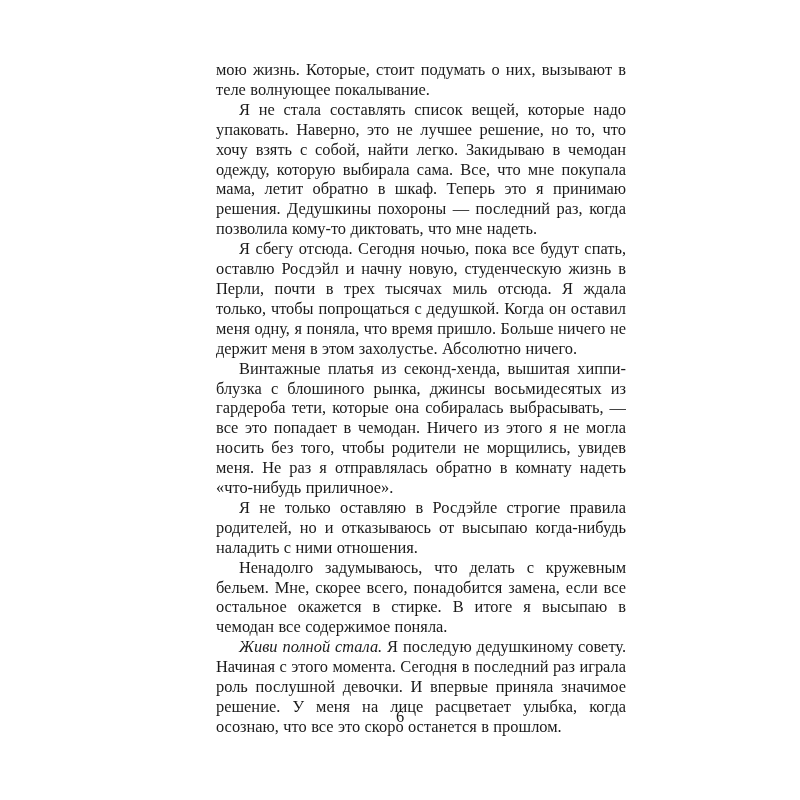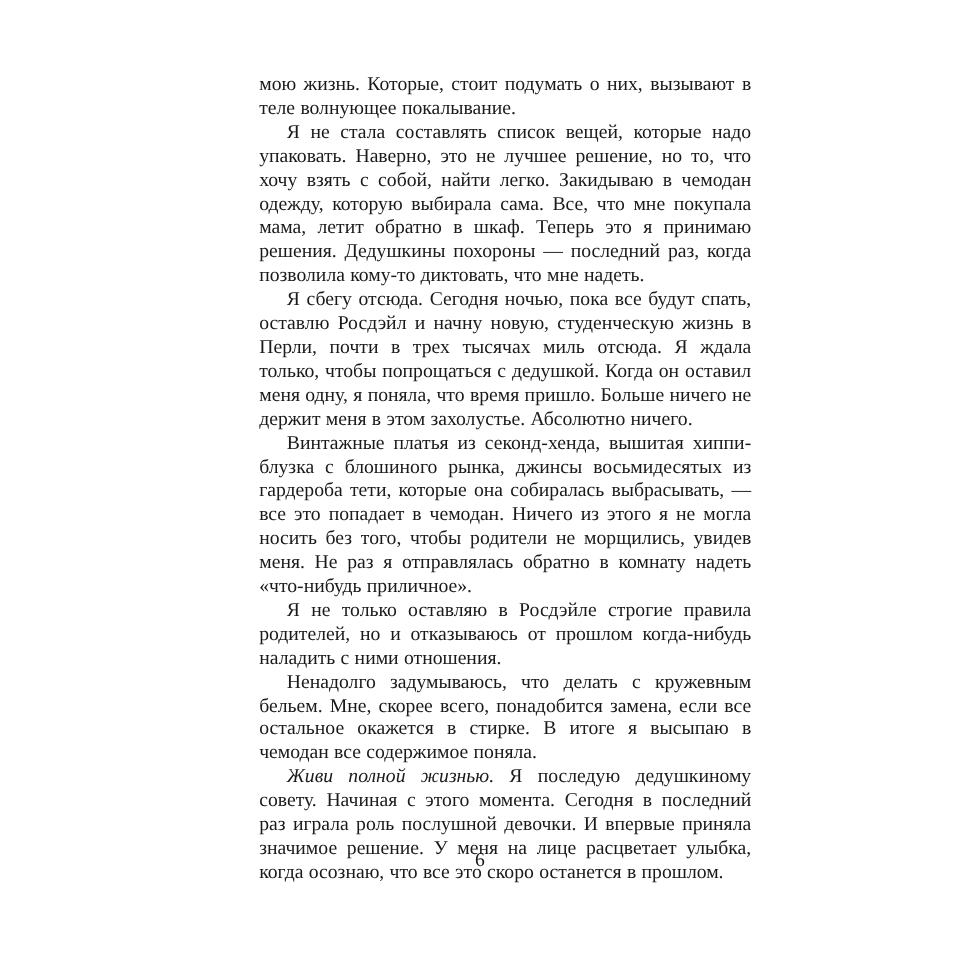"Я не только оставляю в" p.para { text: прошлом -> высыпаю }
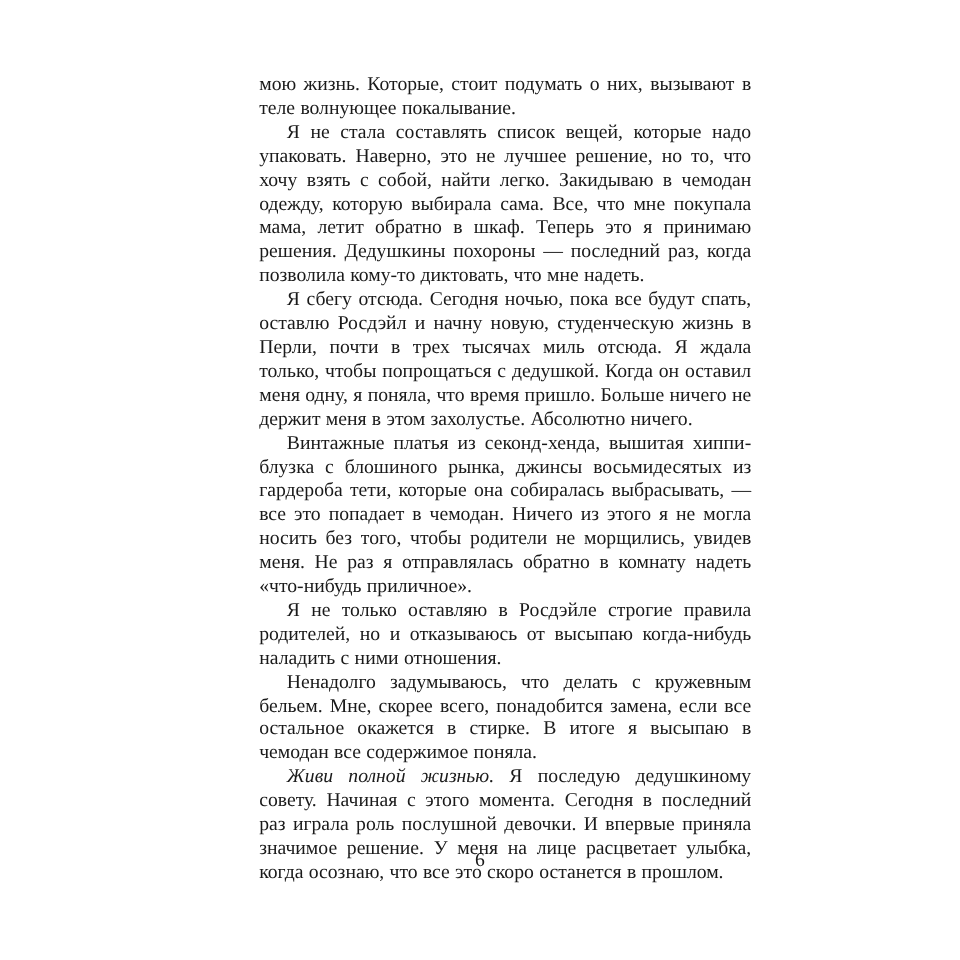"Живи полной жизнью." em { text: жизнью -> стала }
